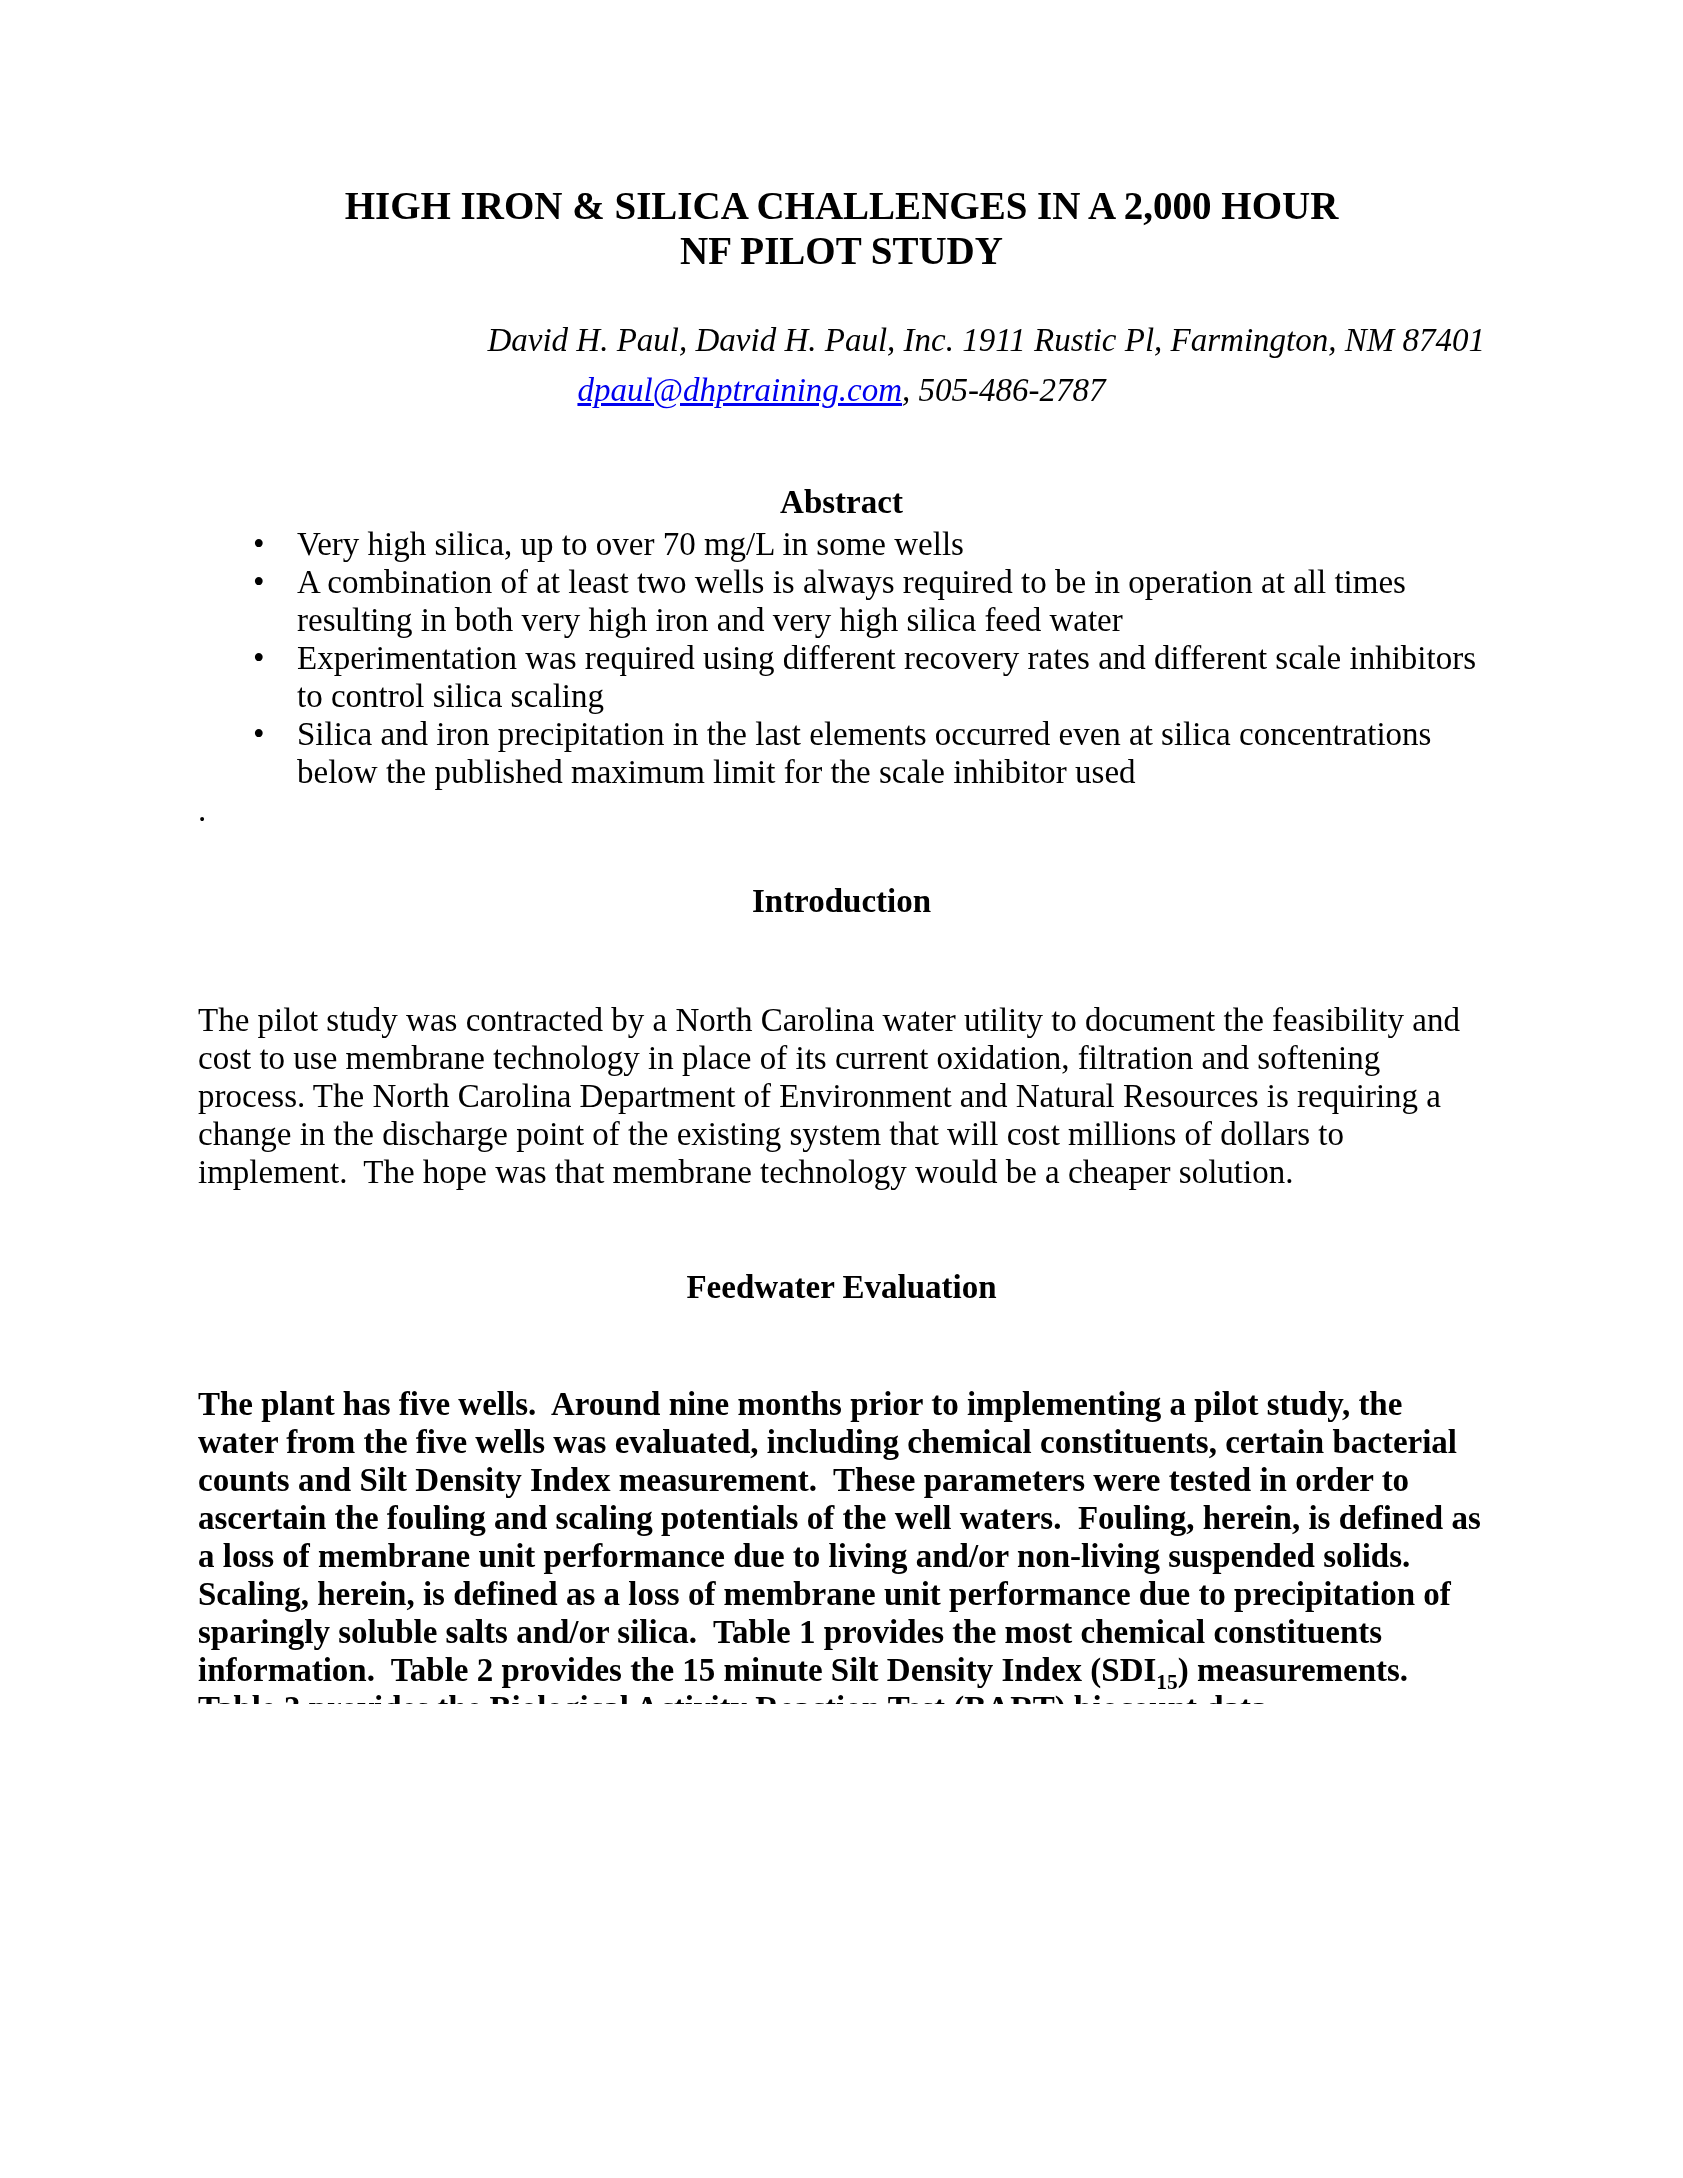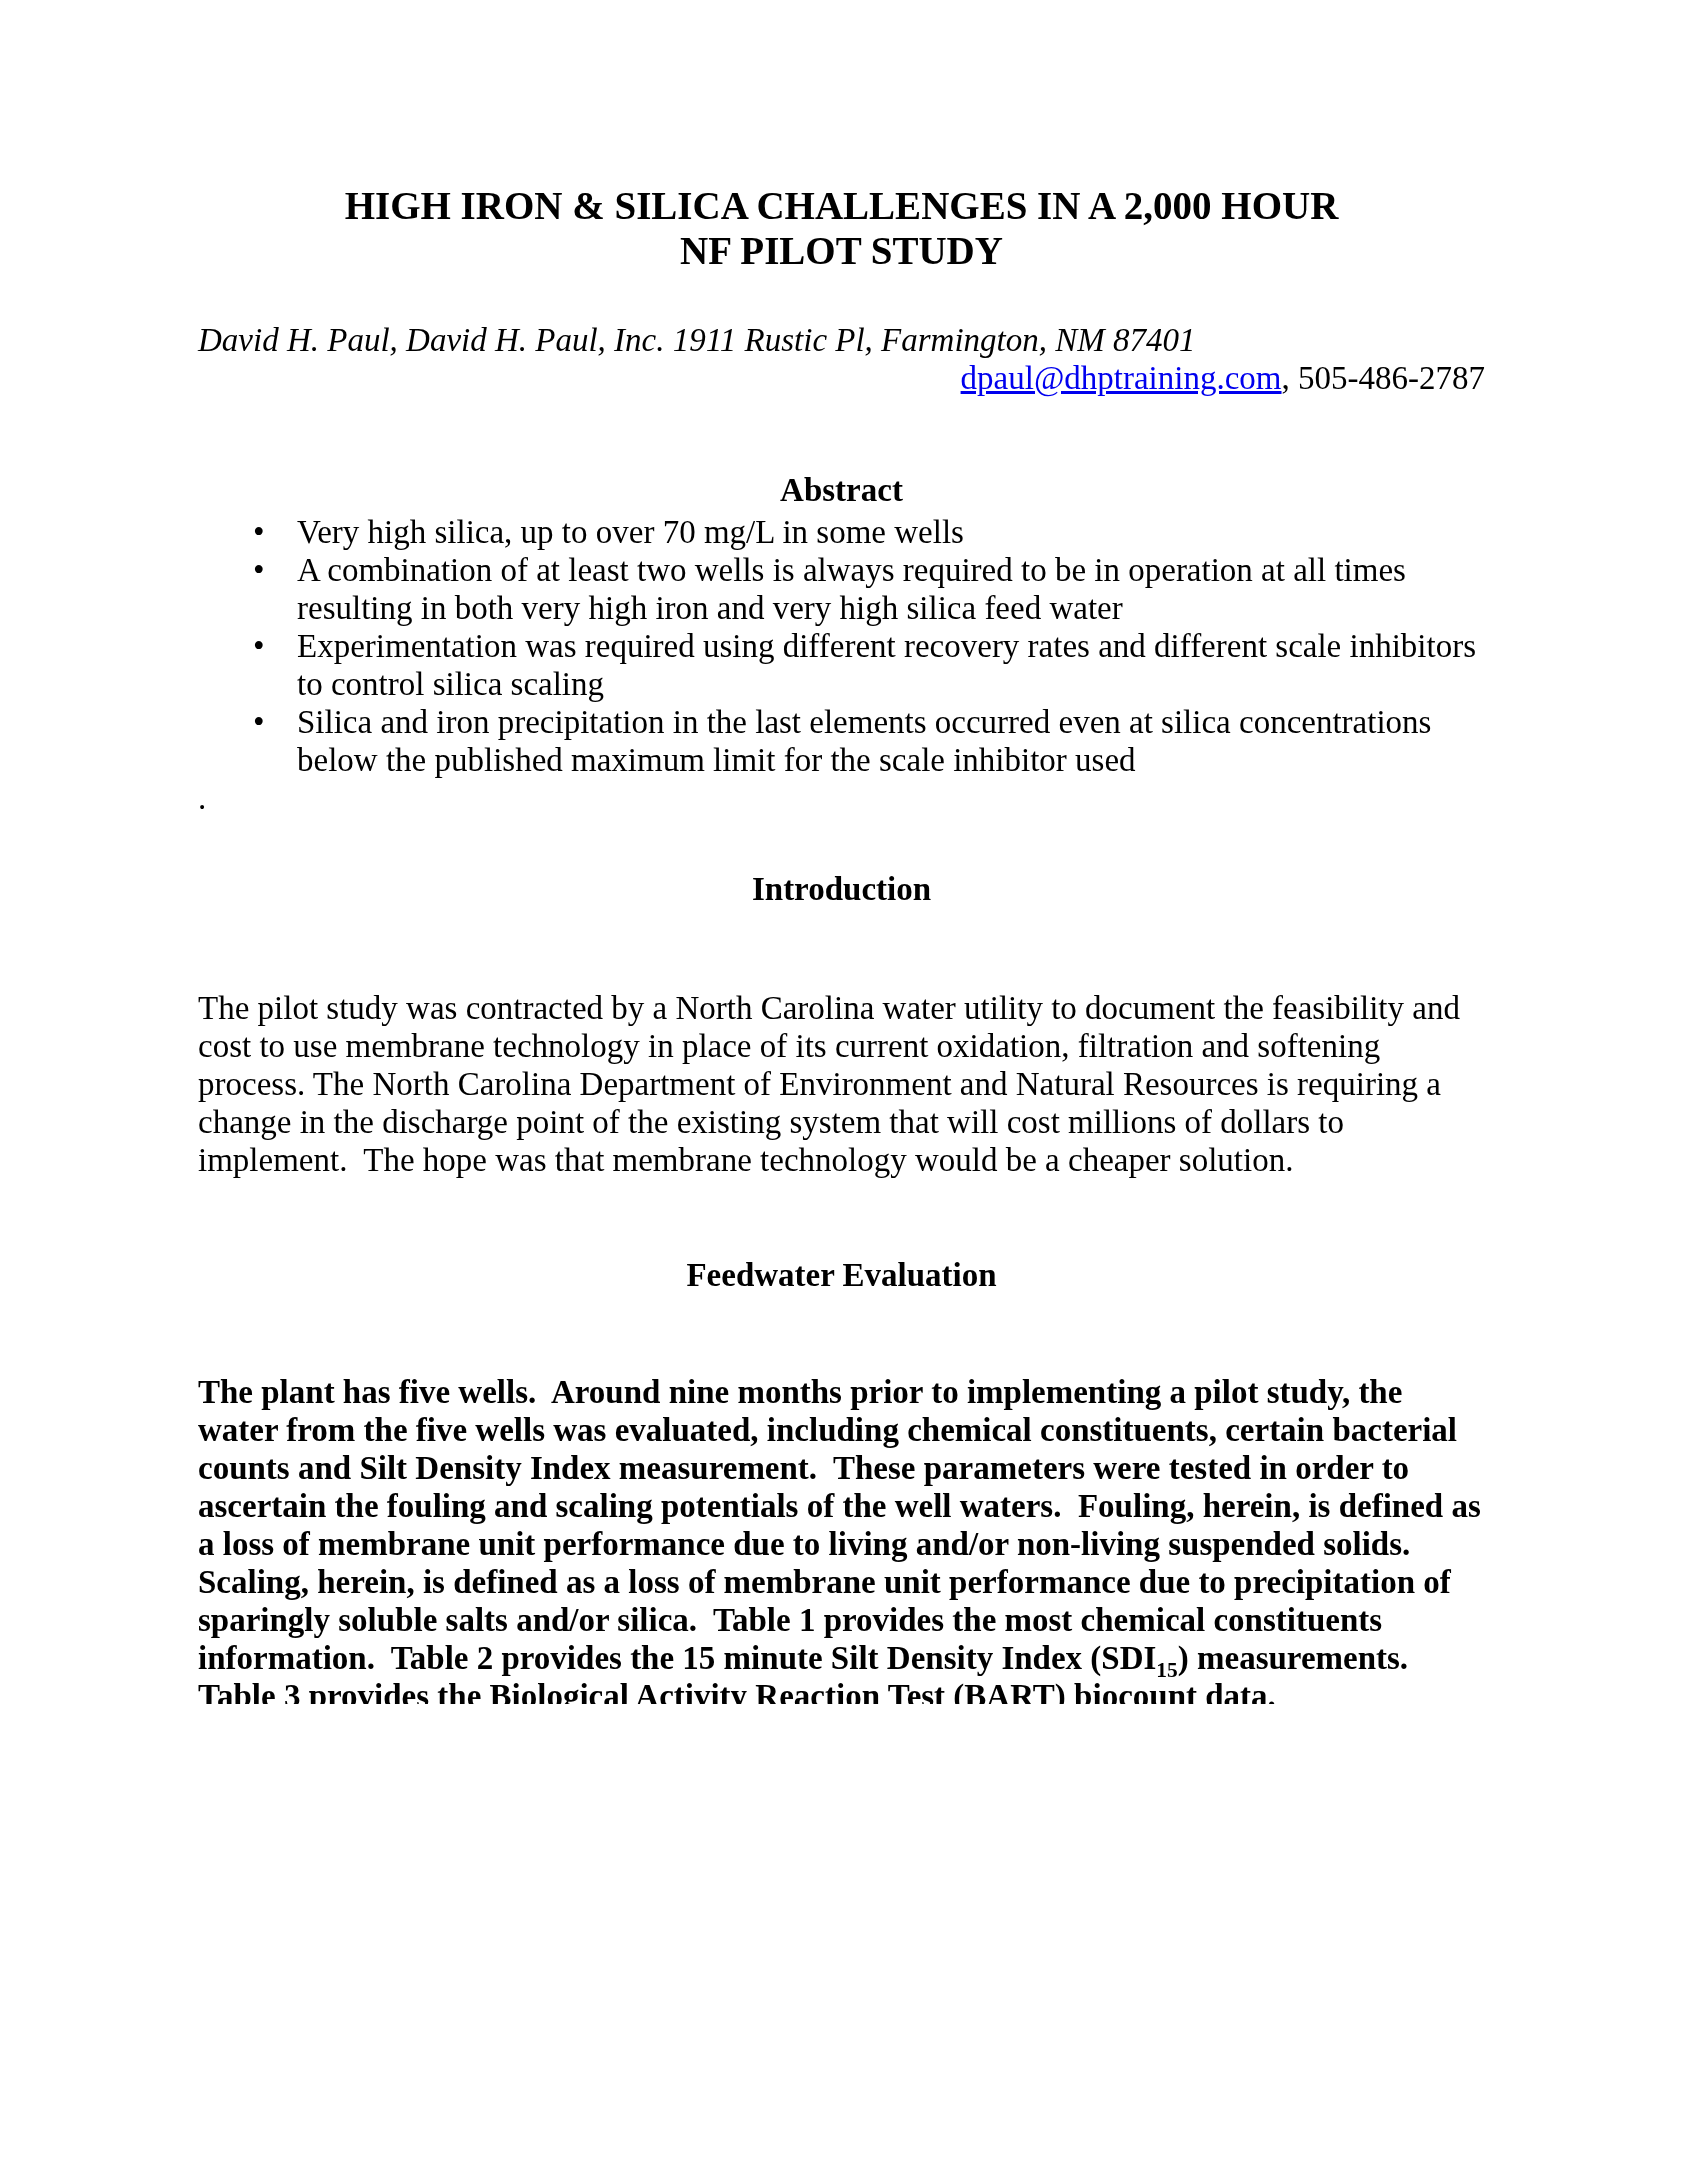"David H. Paul, David H." .author-line { text-align: left -> right }
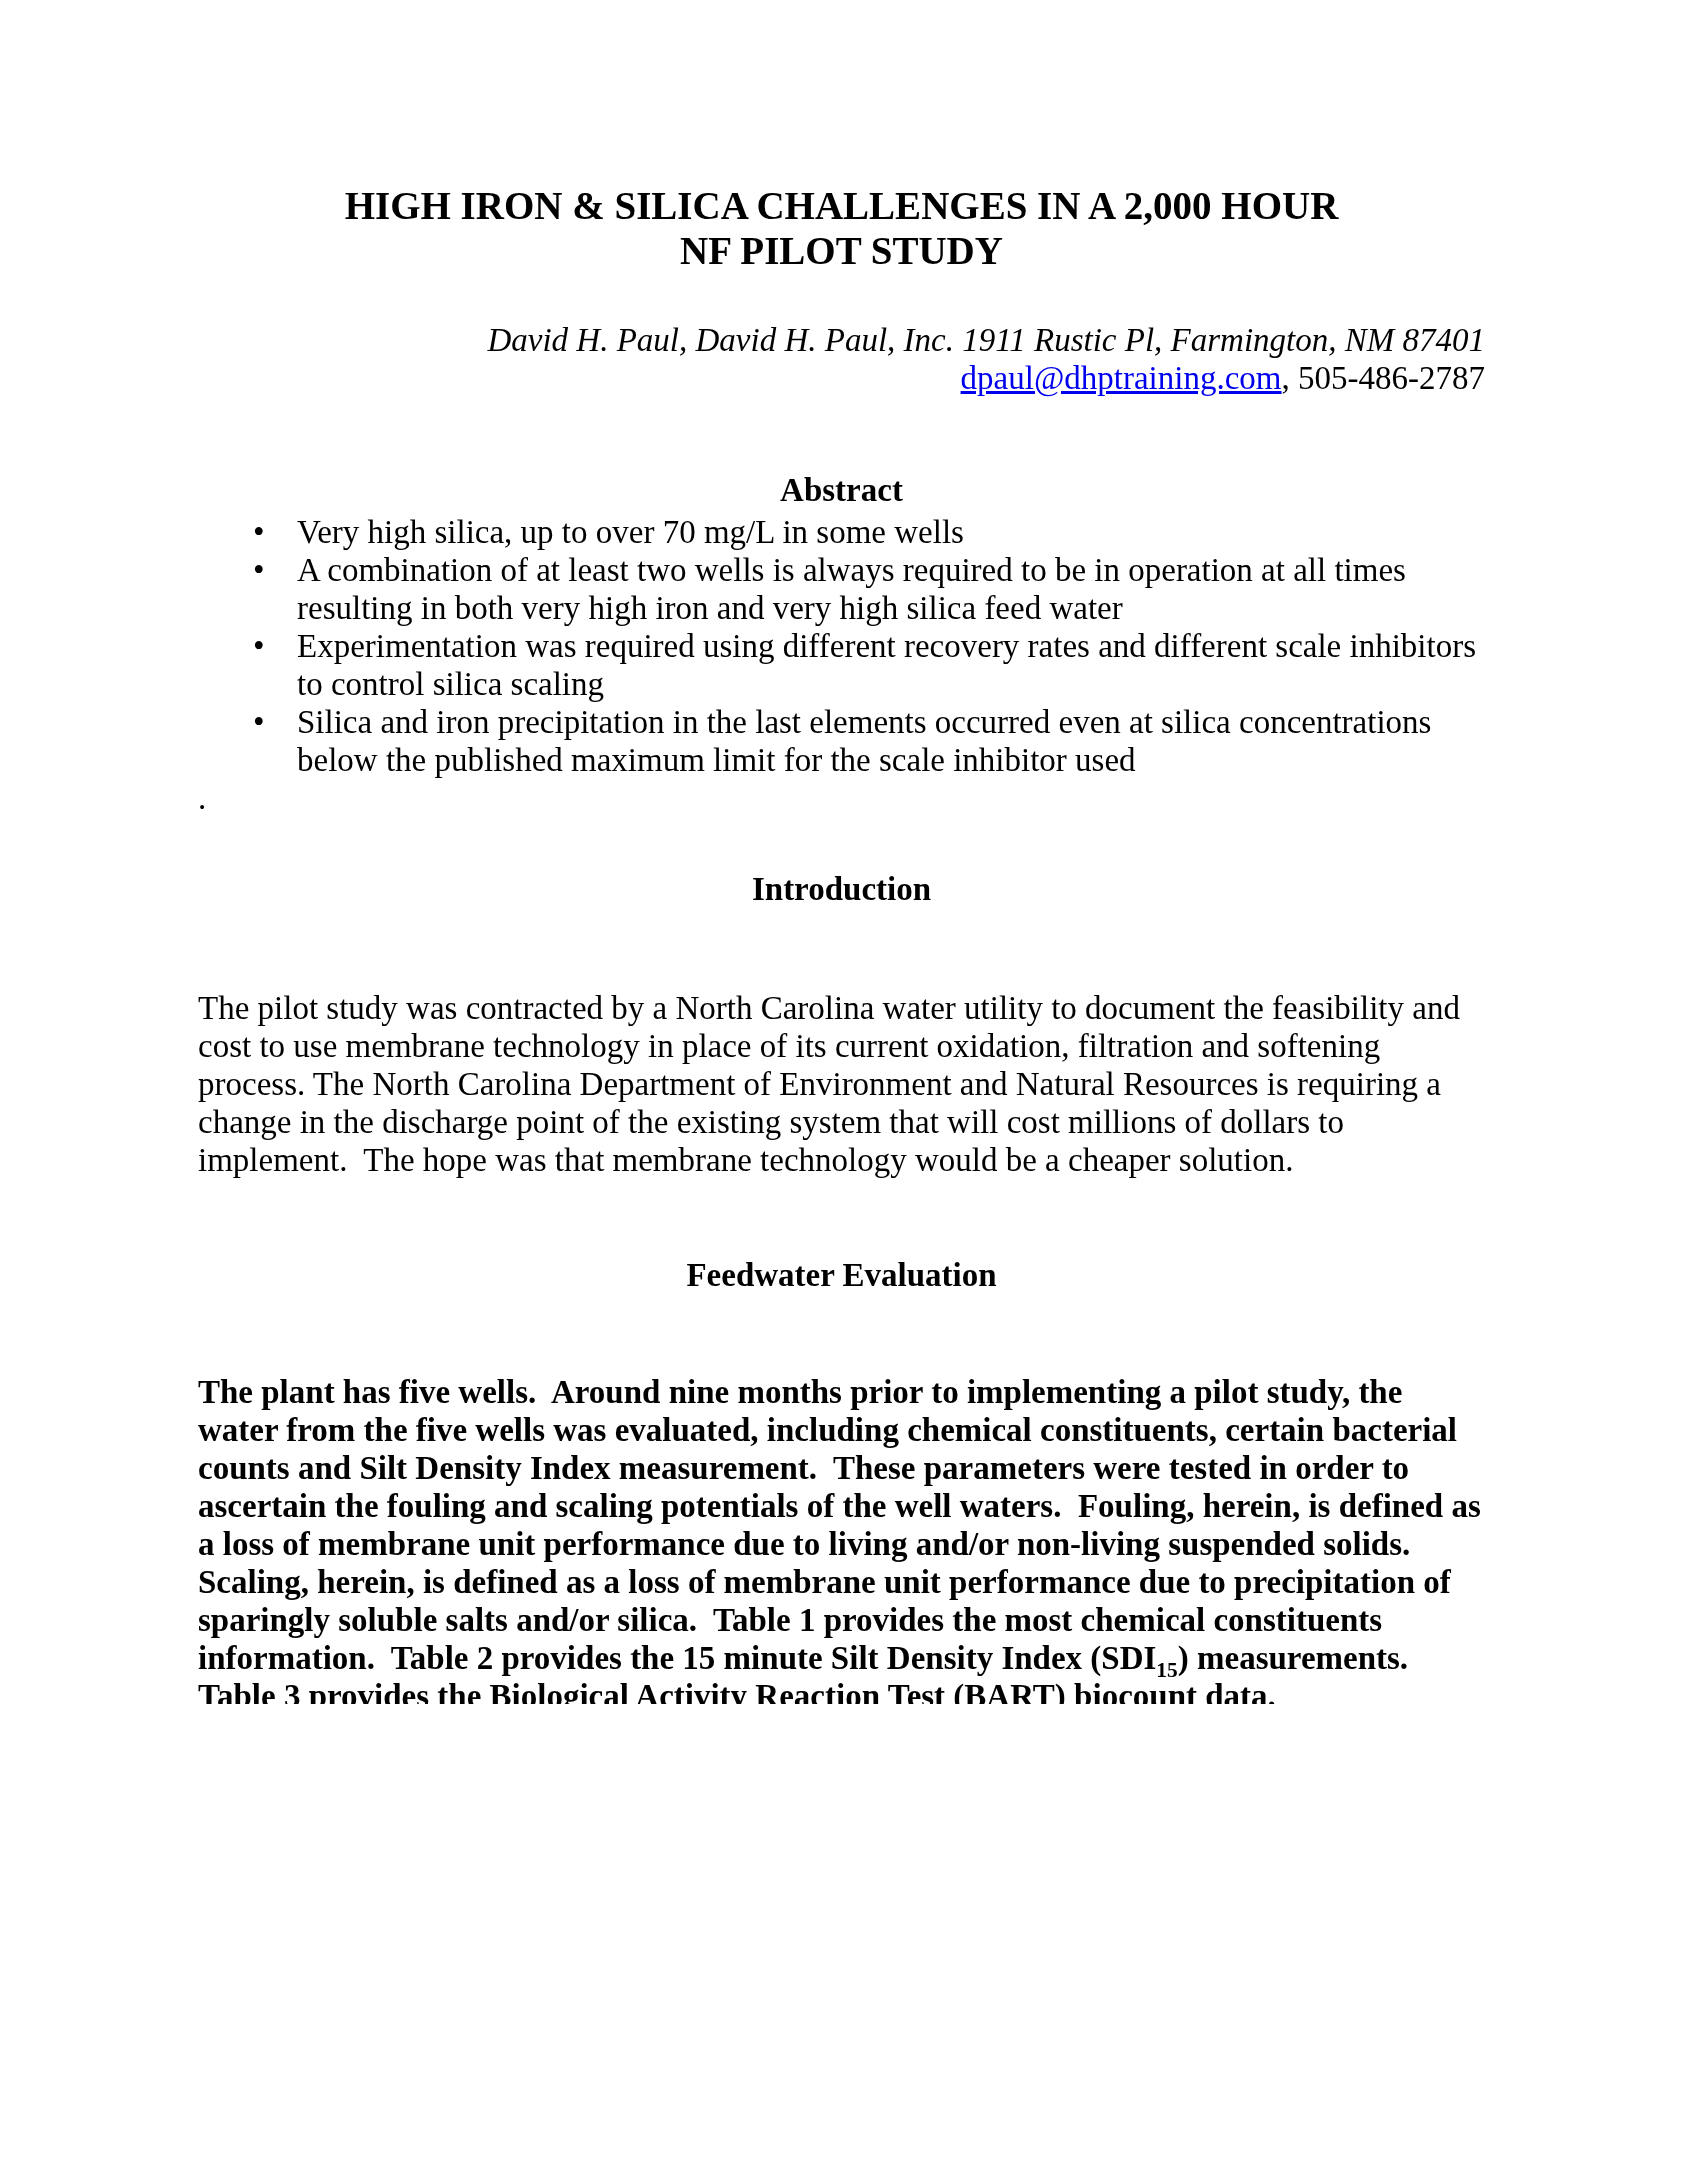"dpaul@dhptraining.com, 505-486-2787" .contact-line { font-style: none -> italic; margin: 0 -> 12px; text-align: right -> center }
